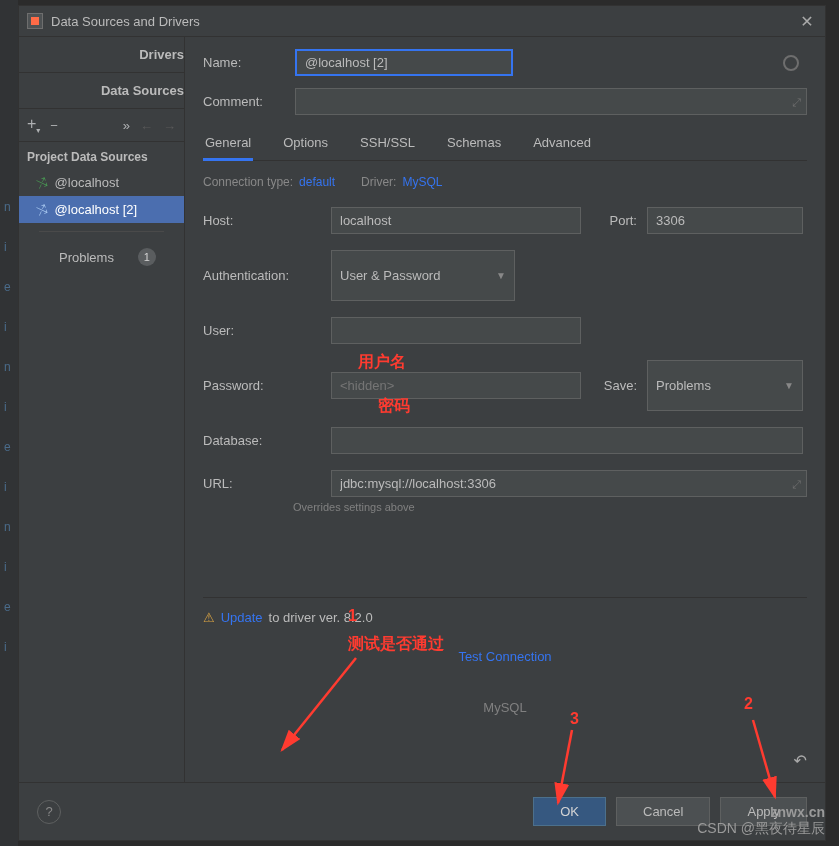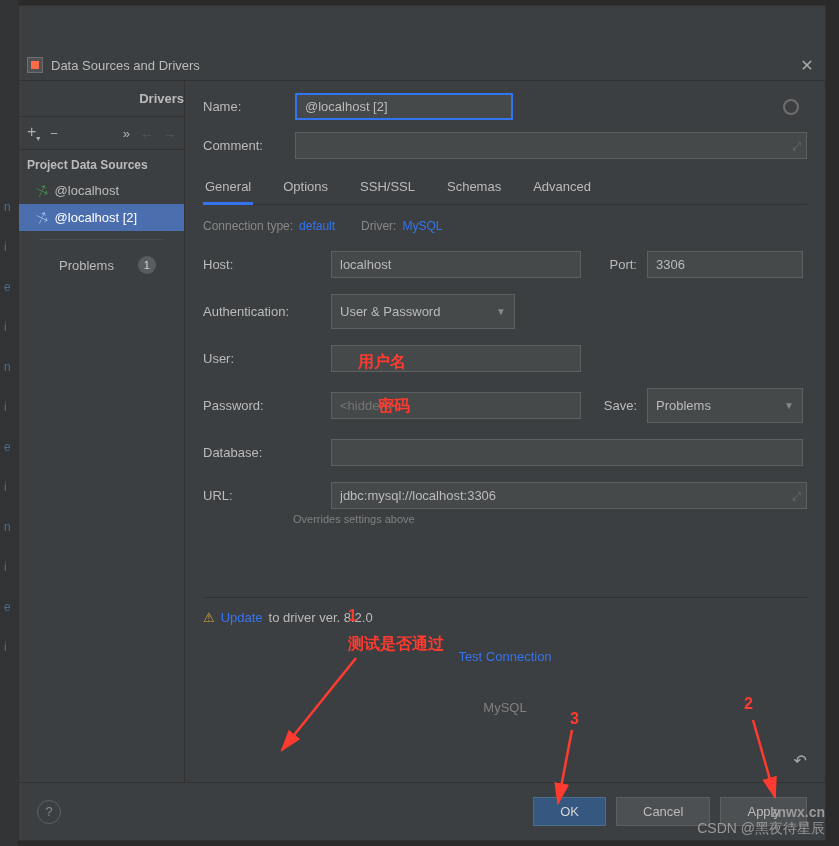"Data Sources and Drivers" .titlebar { margin-top: 44px -> none }
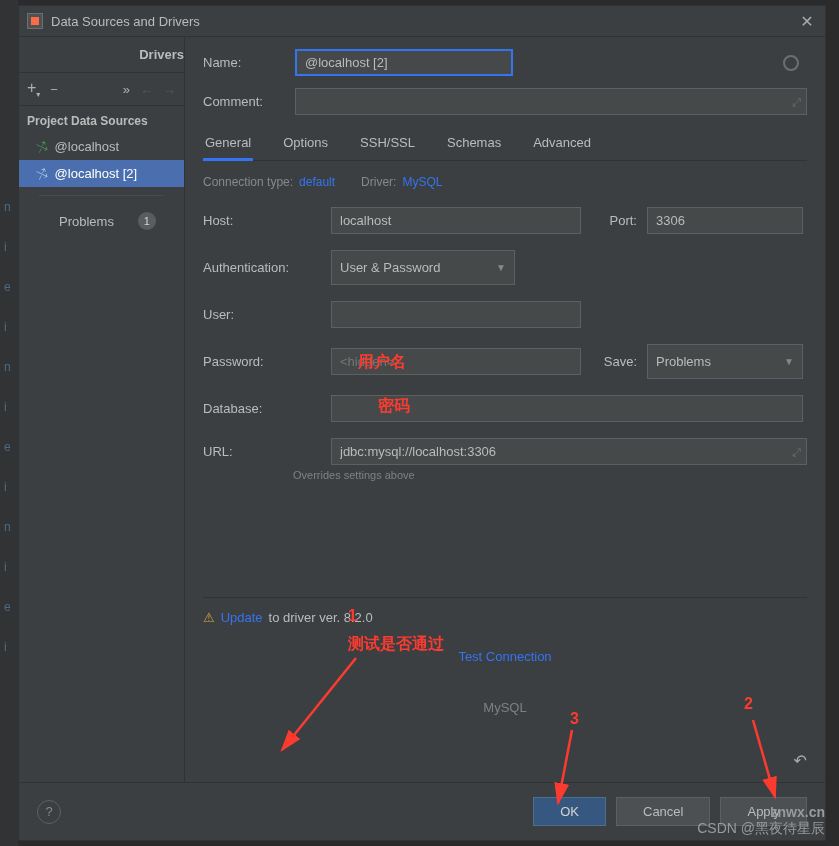"Data Sources" div.left-tab { html: none -> <div>Data Sources</div> }
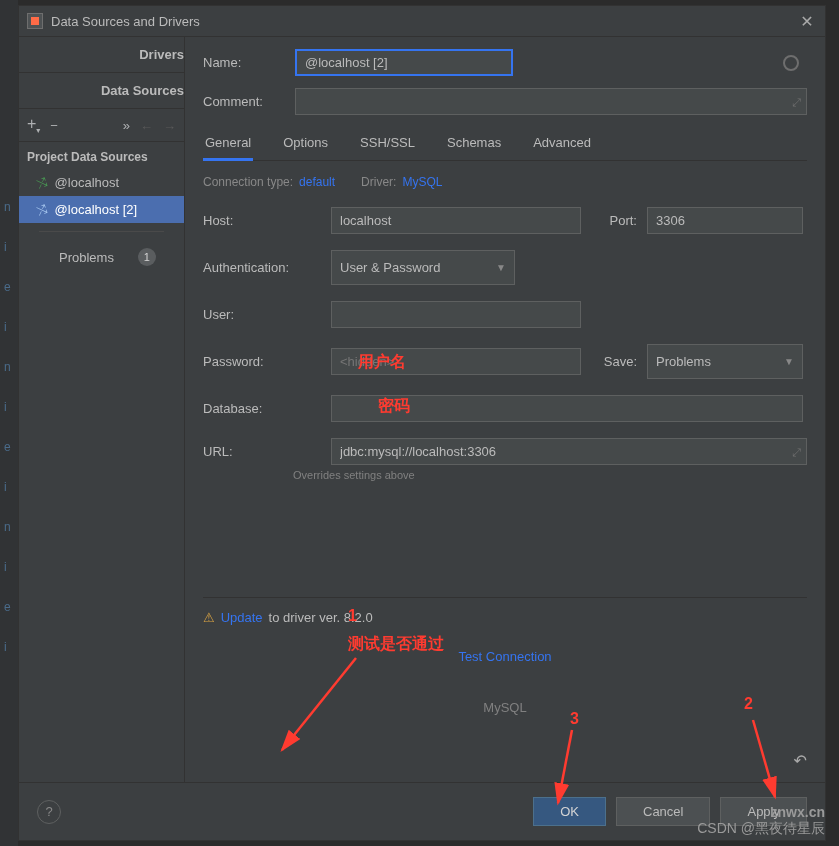"User & Password" .select { padding: 9px 8px -> 17px 8px }
